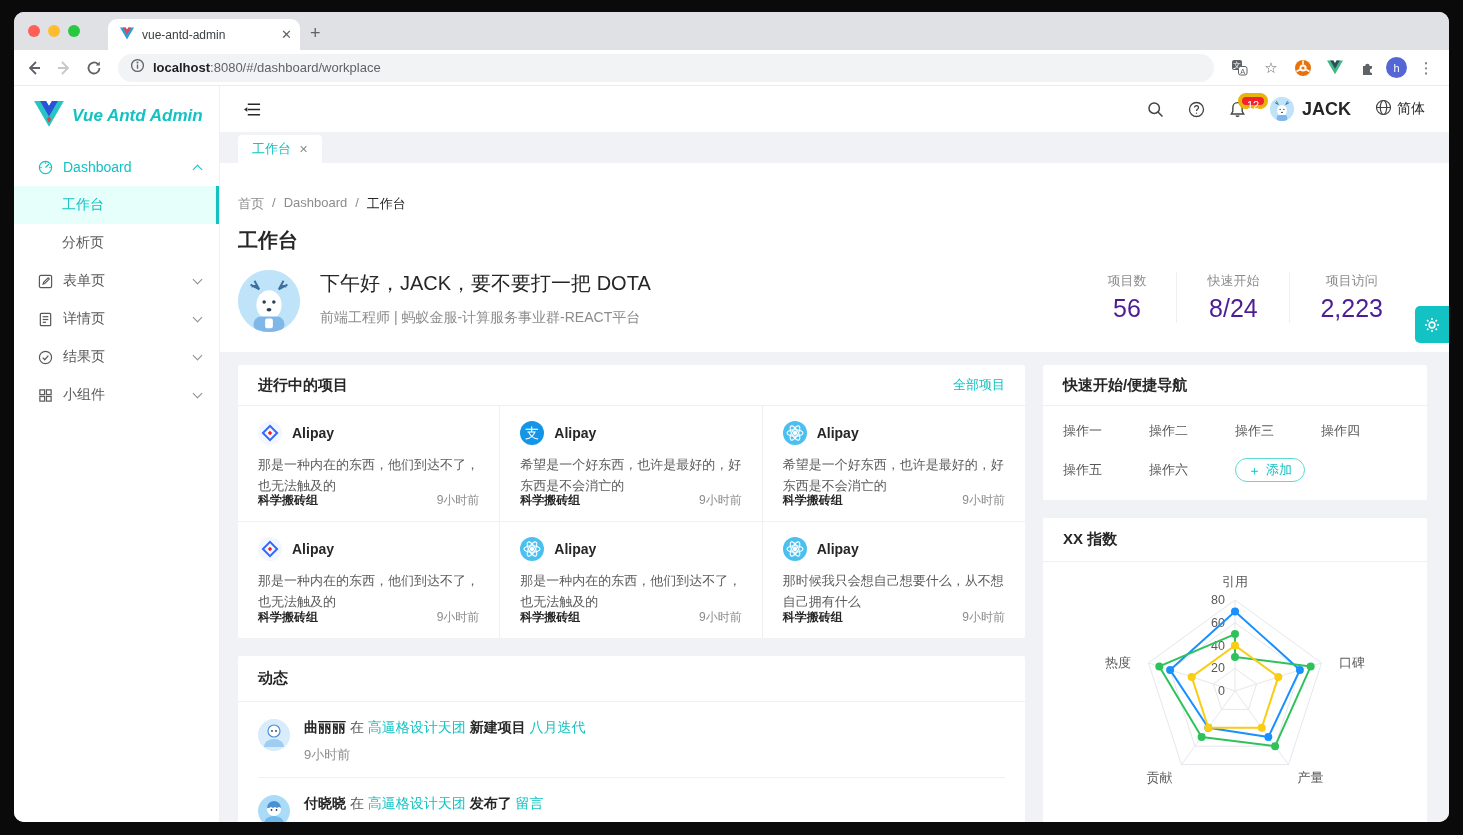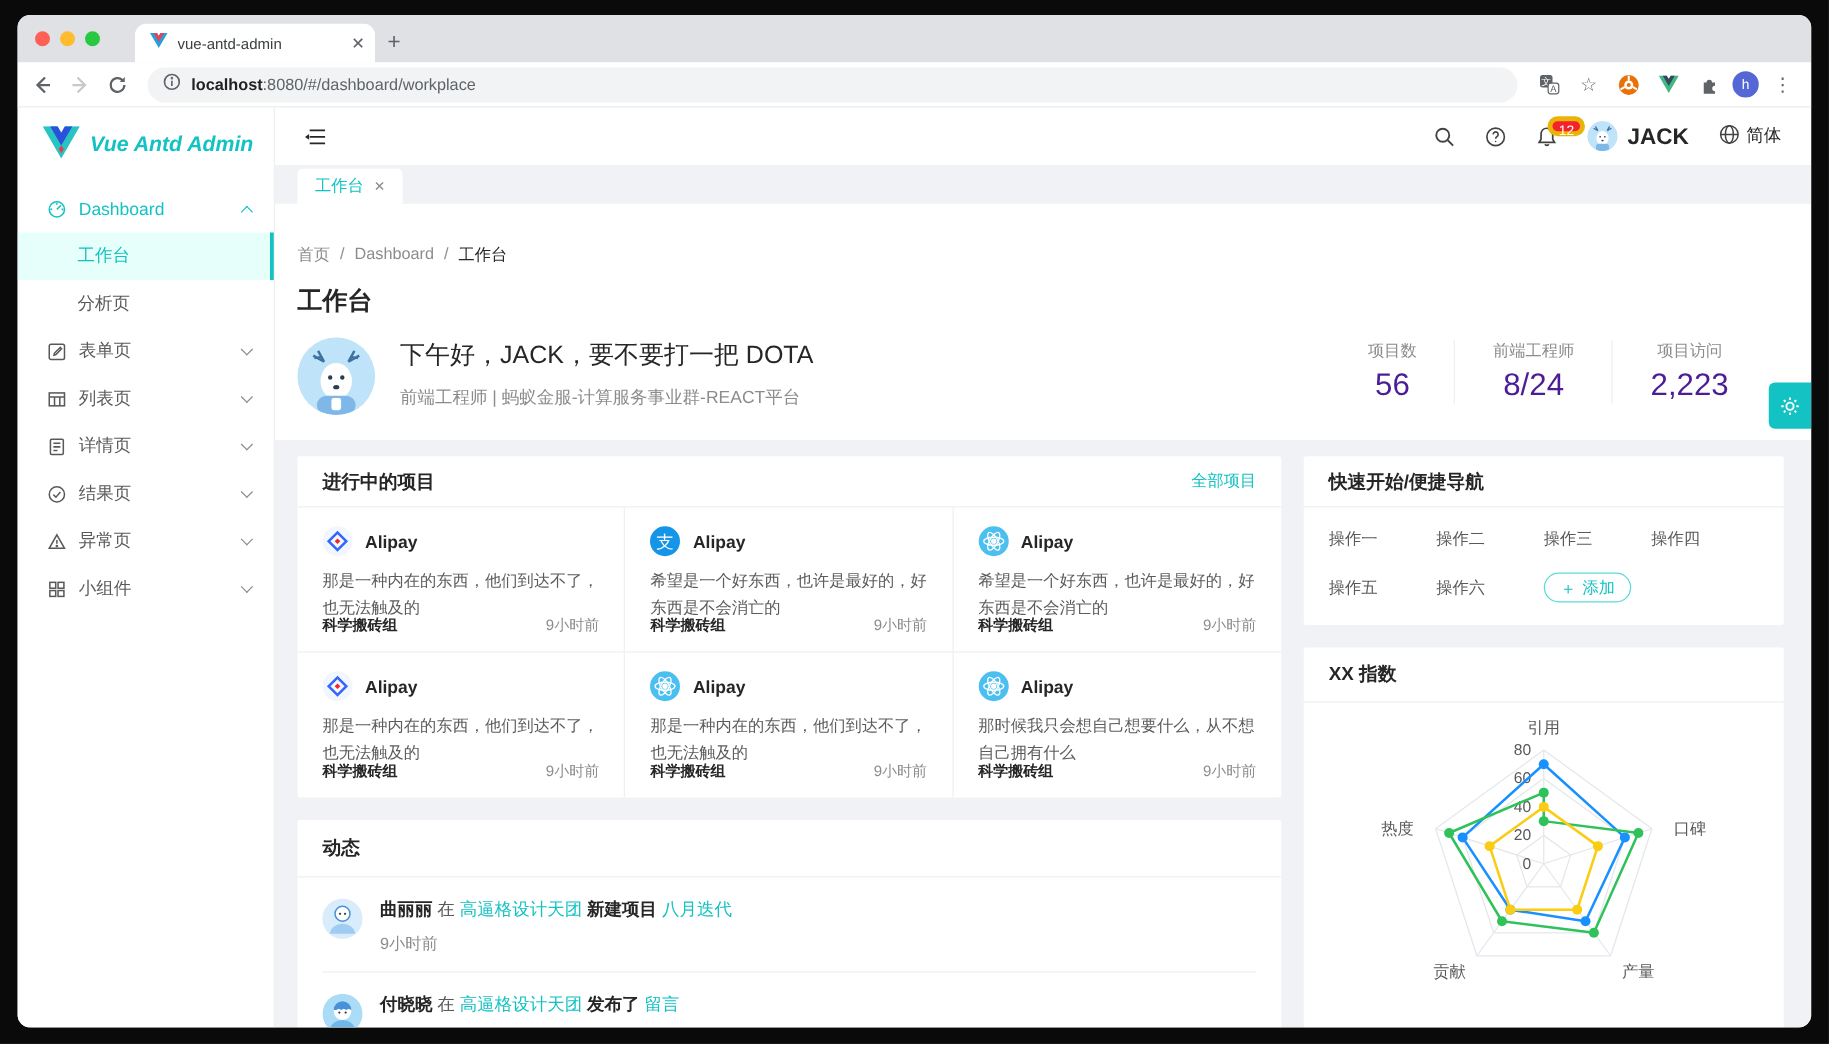"前端工程师" div.sl { text: 前端工程师 -> 快速开始 }
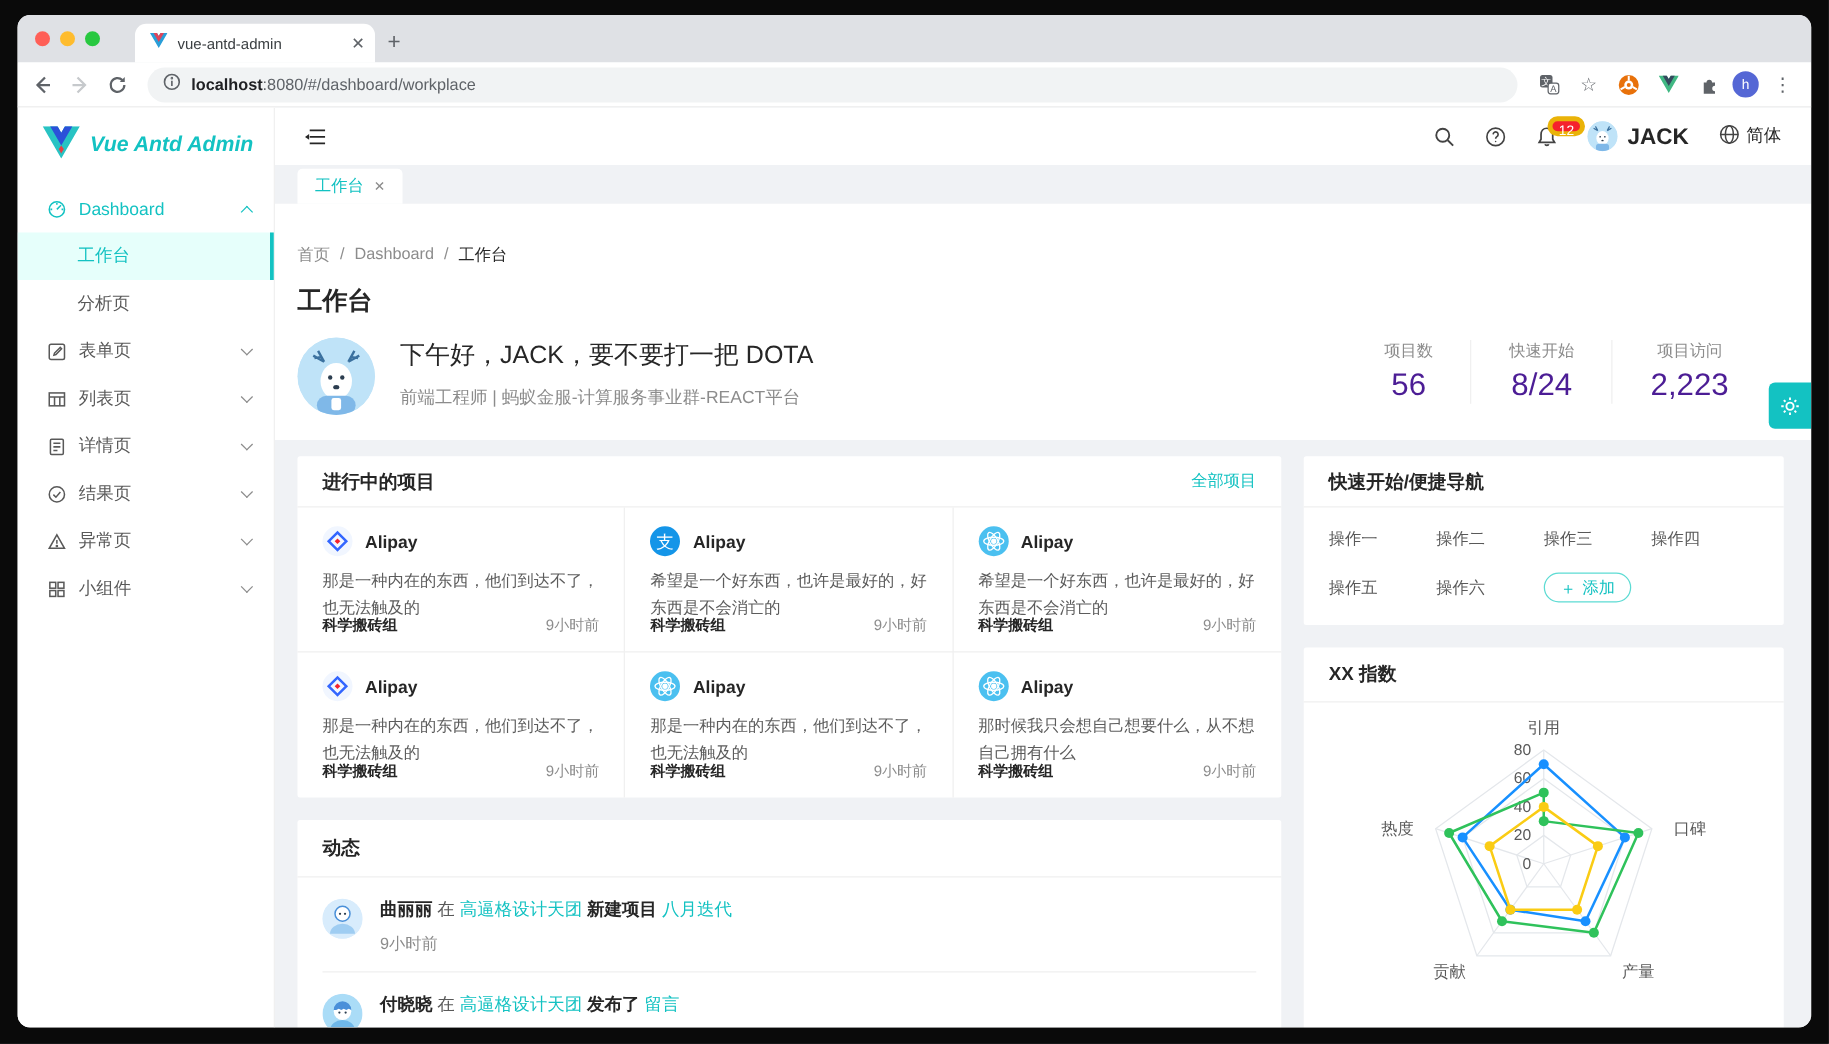"列表页" div.mi { html: <div> <span> <svg> <rect></rect> <line></line> <line></line> <line></line> </svg> </span> <span>列表页</span> <span></span> </div> -> none }
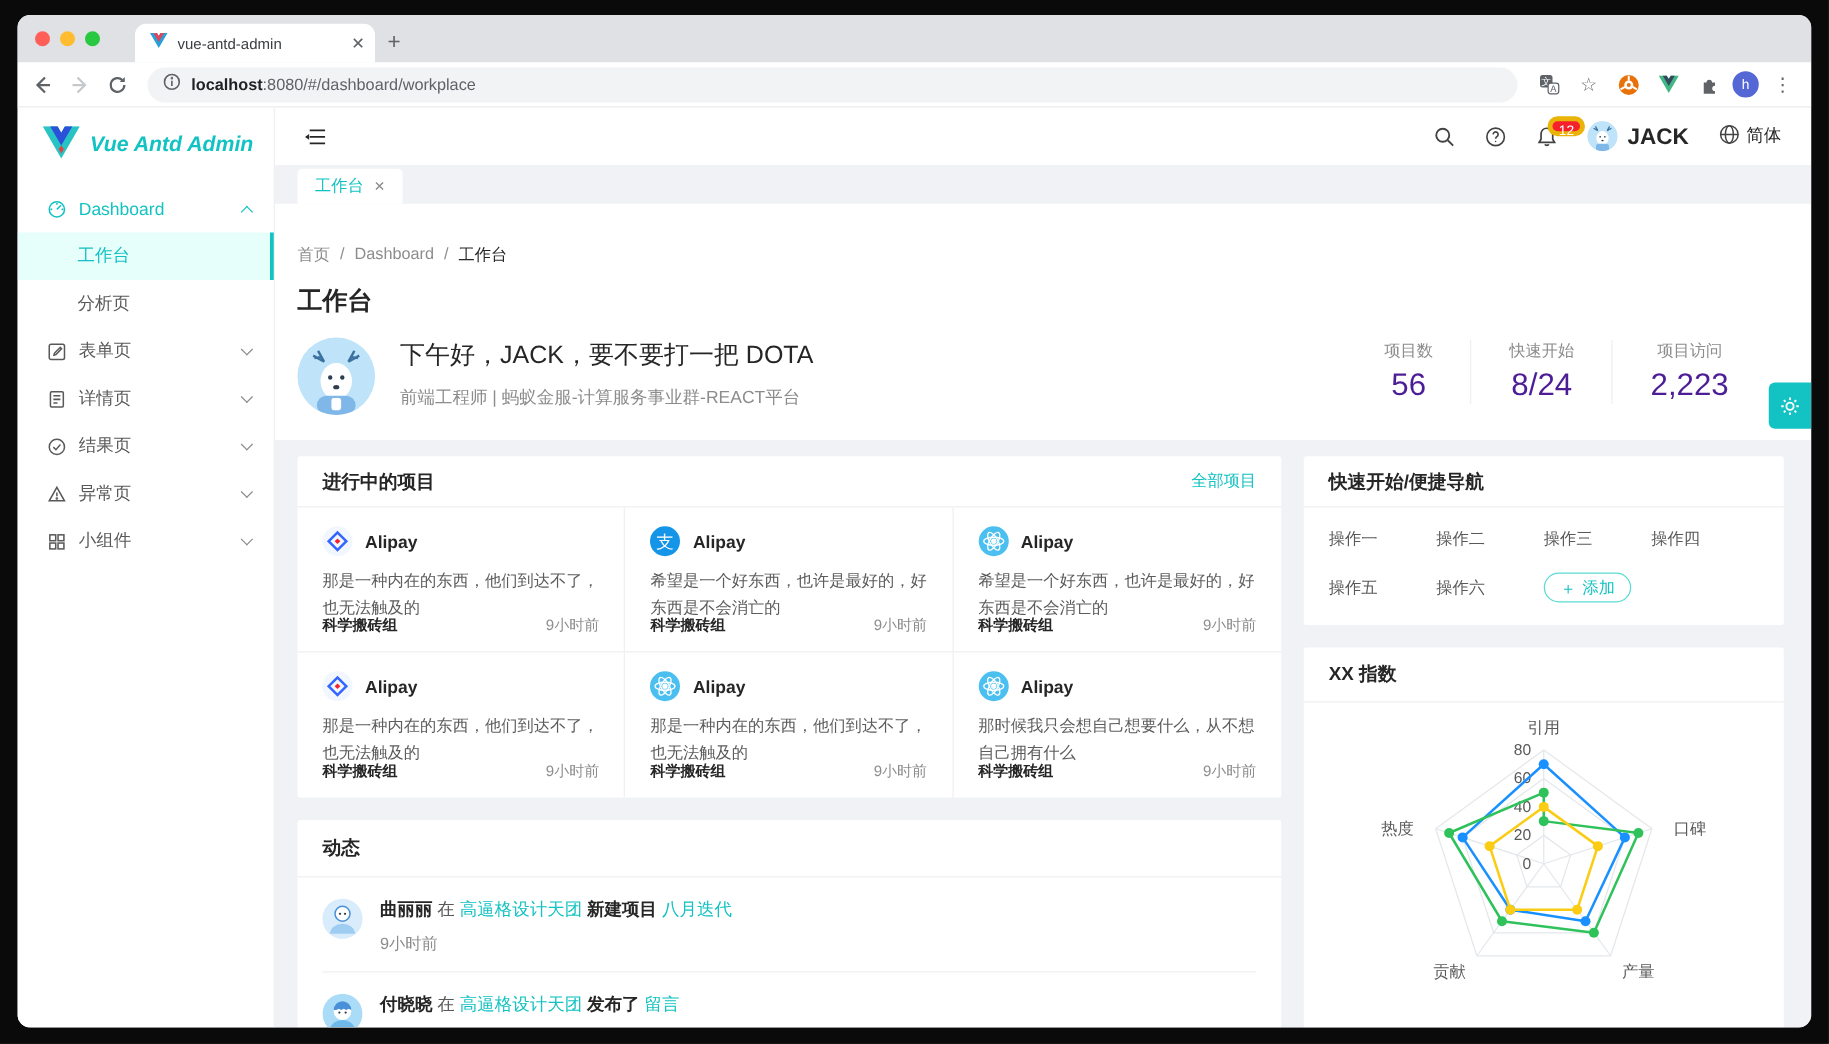"异常页" div.mi { html: <div> <span> <svg> <path></path> <line></line> <circle></circle> </svg> </span> <span>异常页</span> <span></span> </div> -> none }
